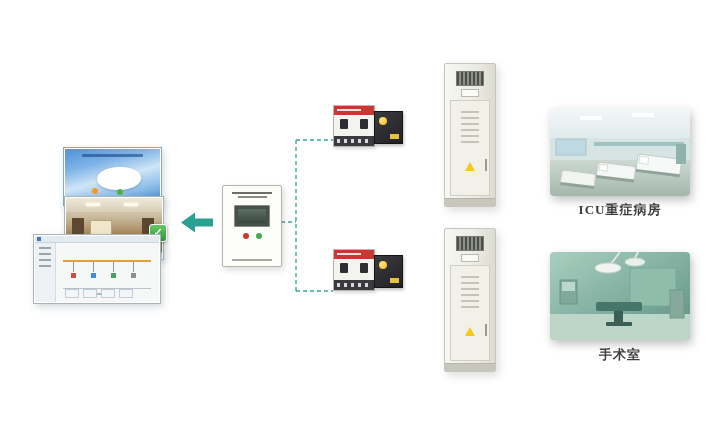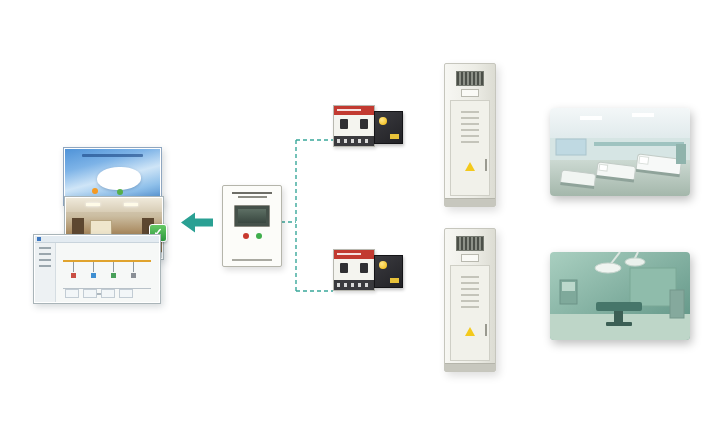"ICU重症病房" div.caption { html: none -> <div>ICU重症病房</div> }
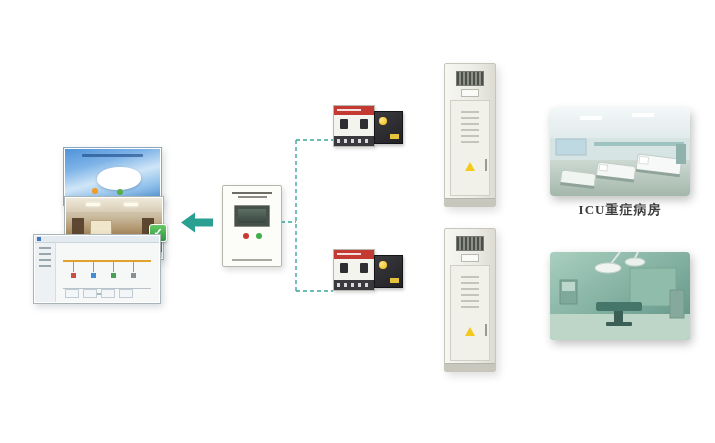"手术室" div.caption { html: none -> <div>手术室</div> }
